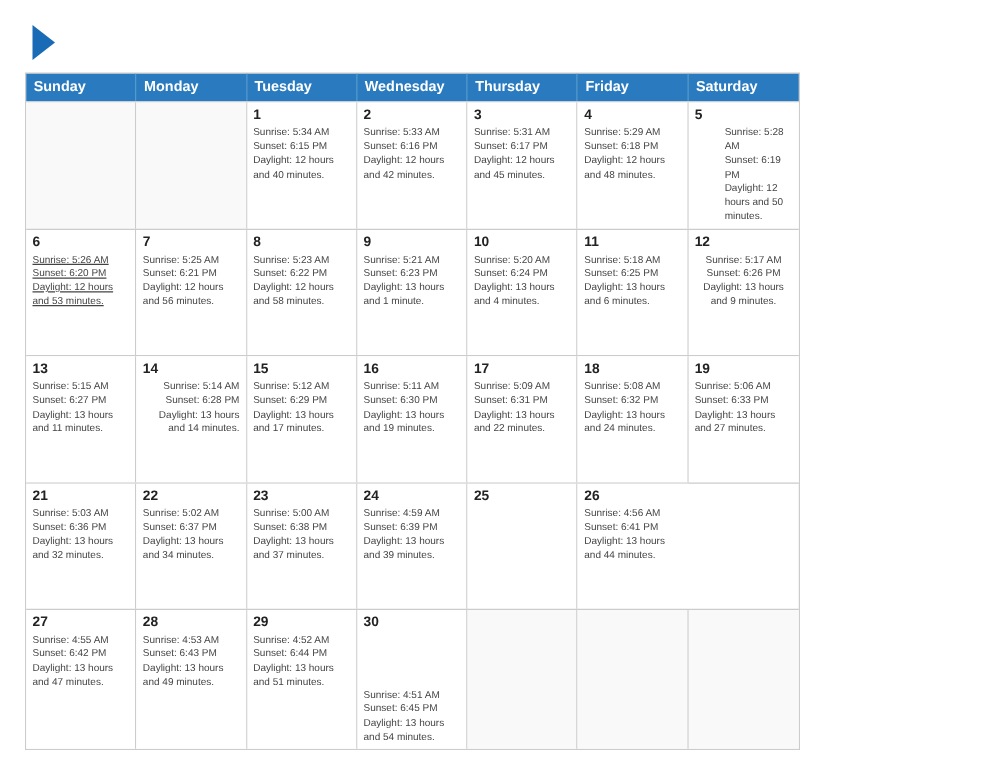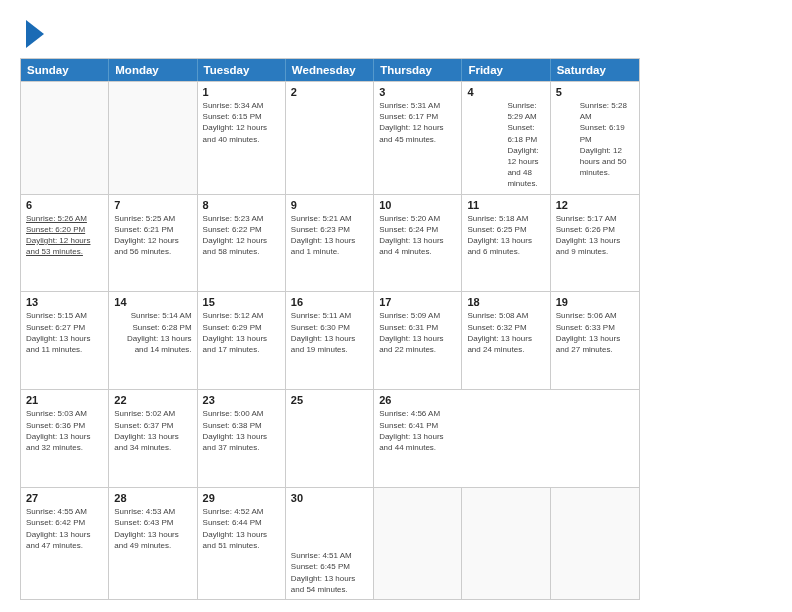"Sunrise: 5:33 AM" div.day-info { html: none -> <div>Sunrise: 5:33 AM Sunset: 6:16 PM Daylight: 12 hours and 42 minutes.</div> }
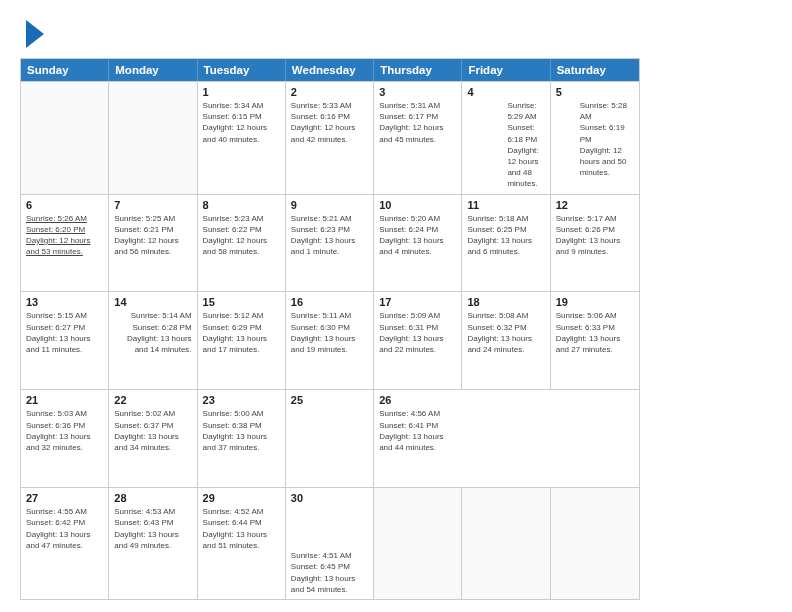"Sunrise: 5:29 AM" div.day-info { margin-left: 40px -> none }
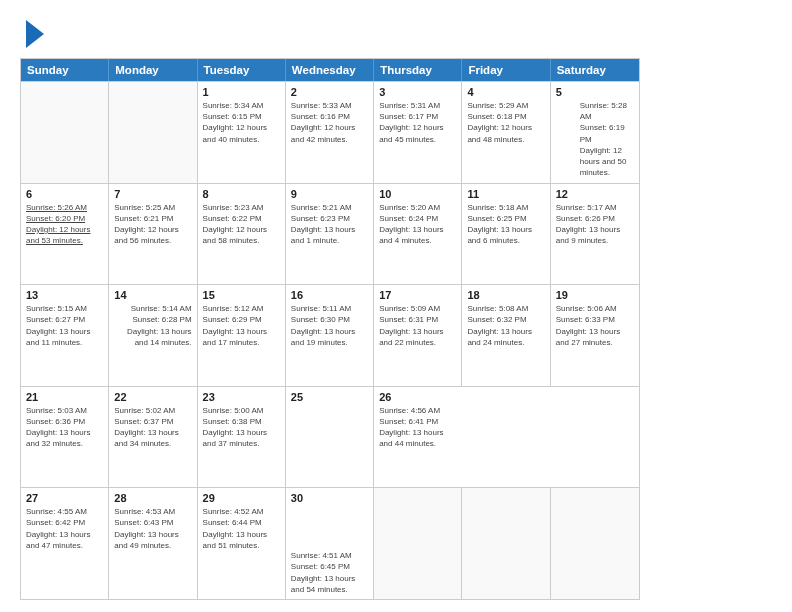"Sunrise: 5:17 AM" div.day-info { text-align: none -> center }
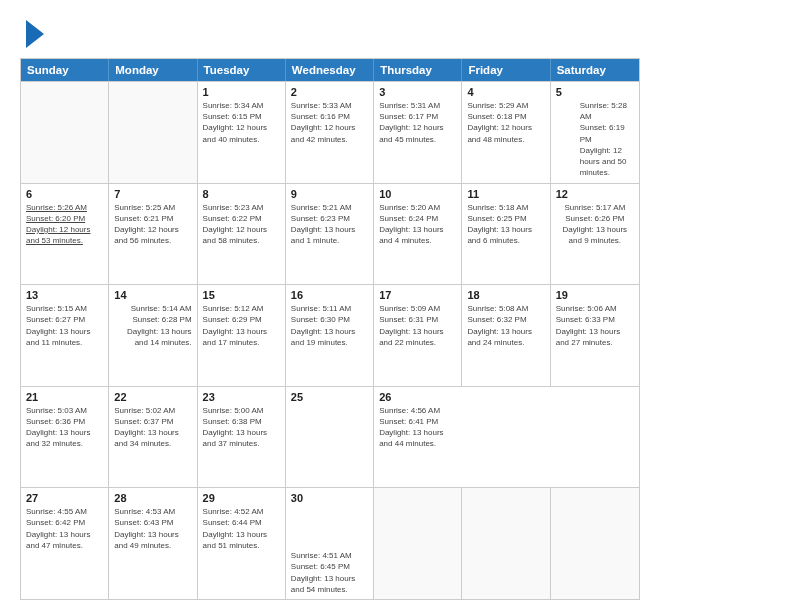"24" div.cal-cell { html: none -> <div> <div>24</div> <div>Sunrise: 4:59 AM Sunset: 6:39 PM Daylight: 13 hours and 39 minutes.</div> </div> }
